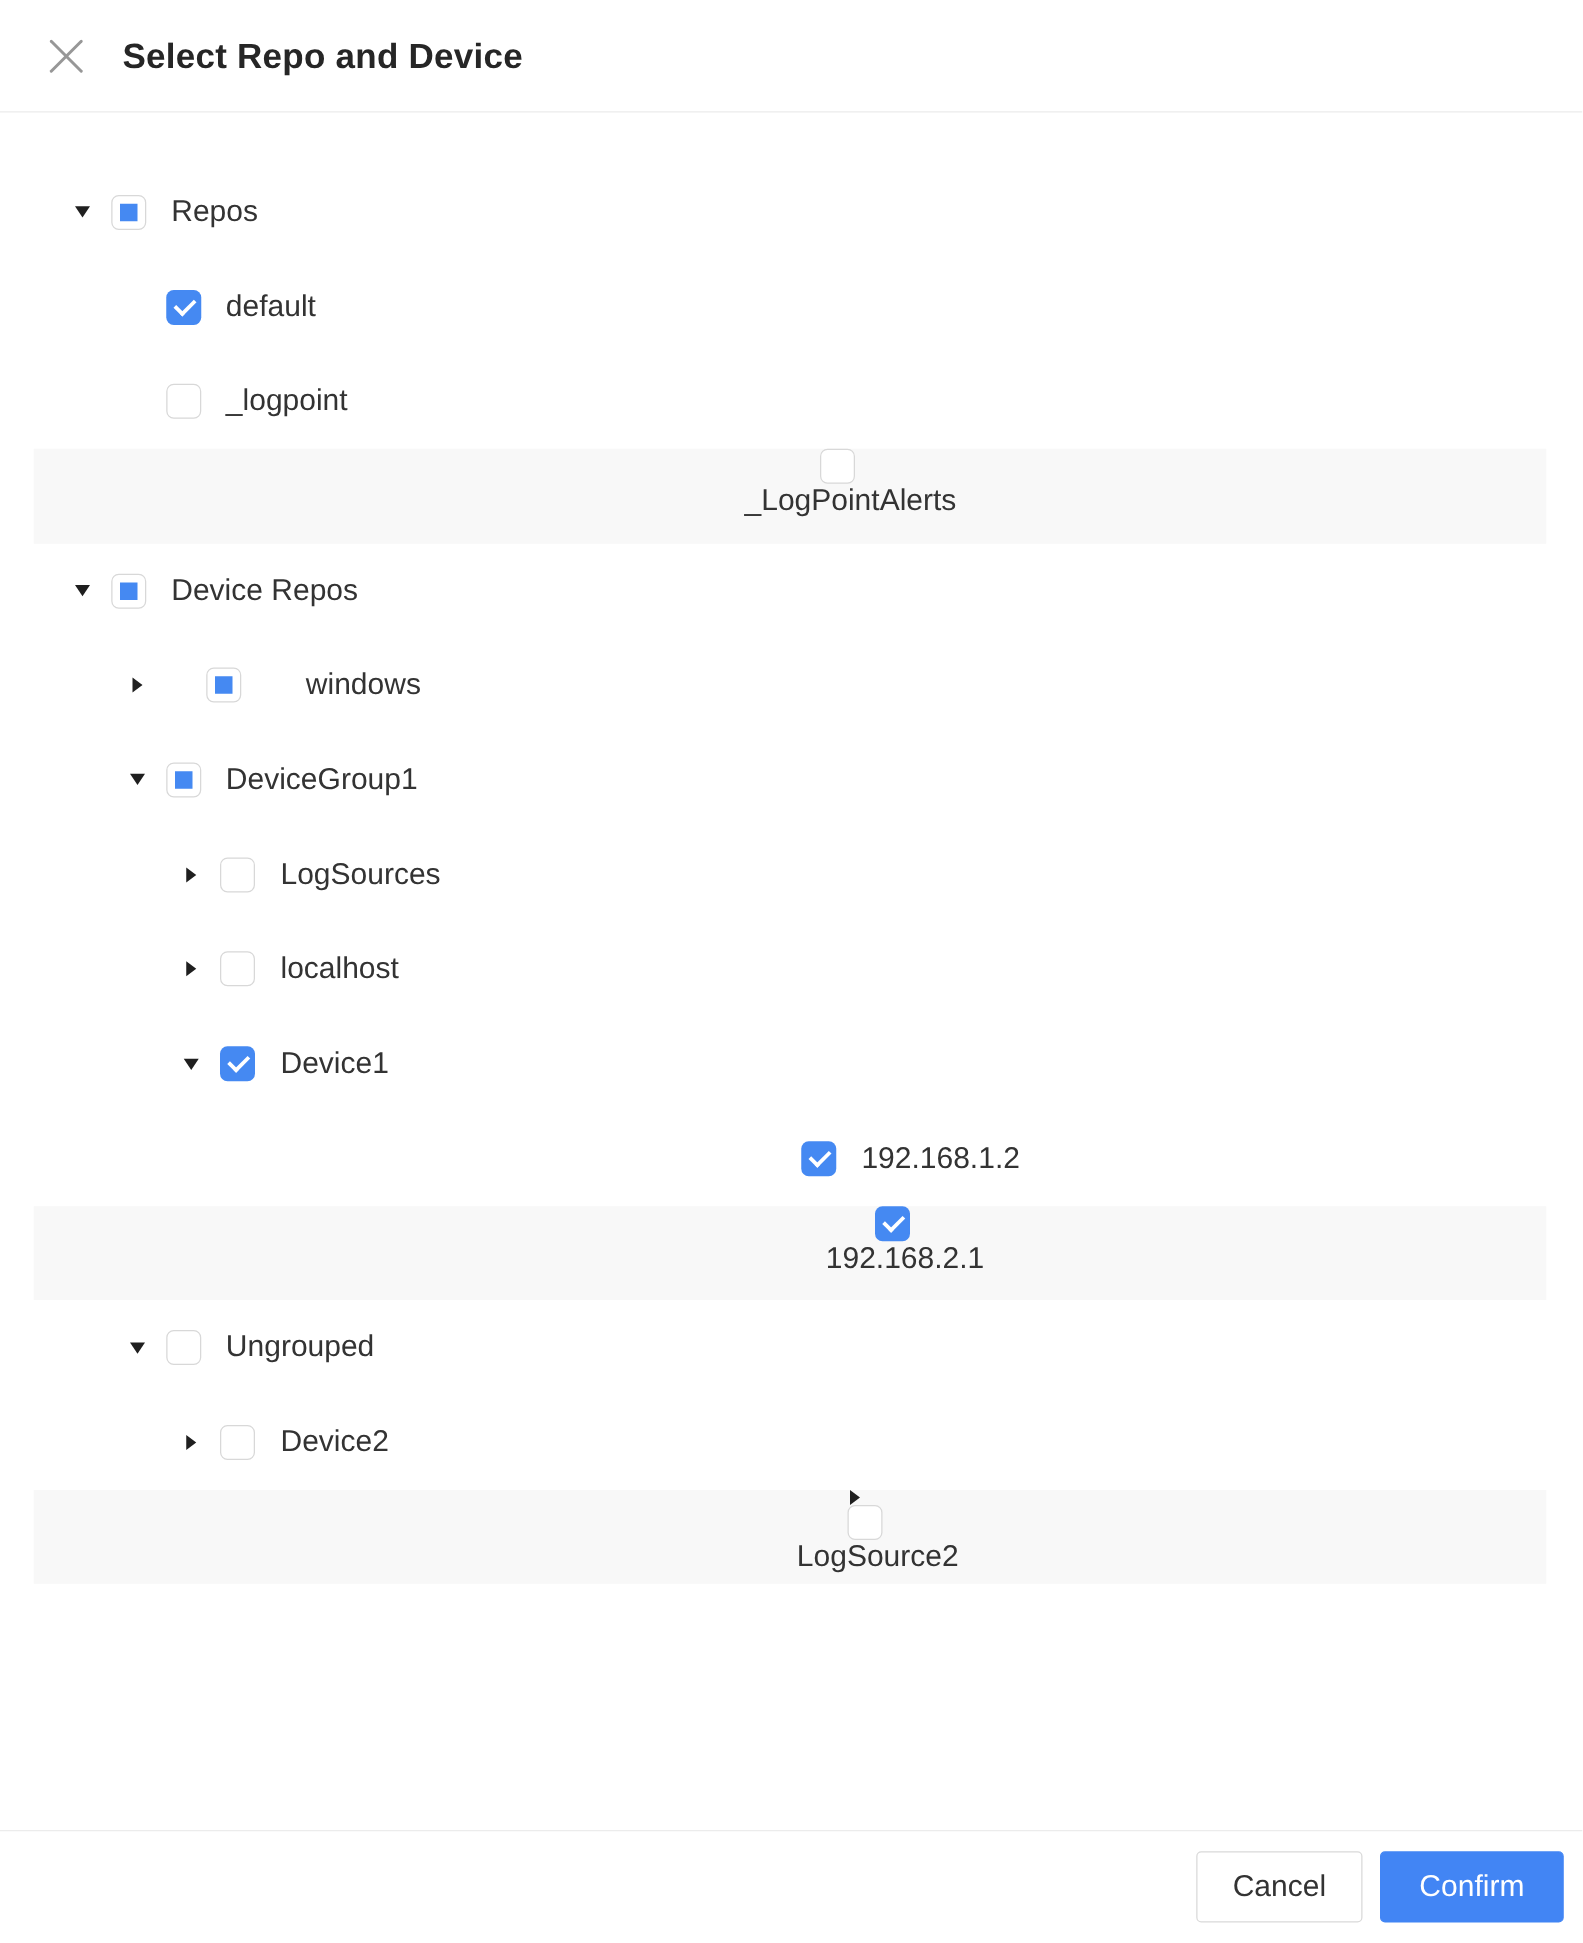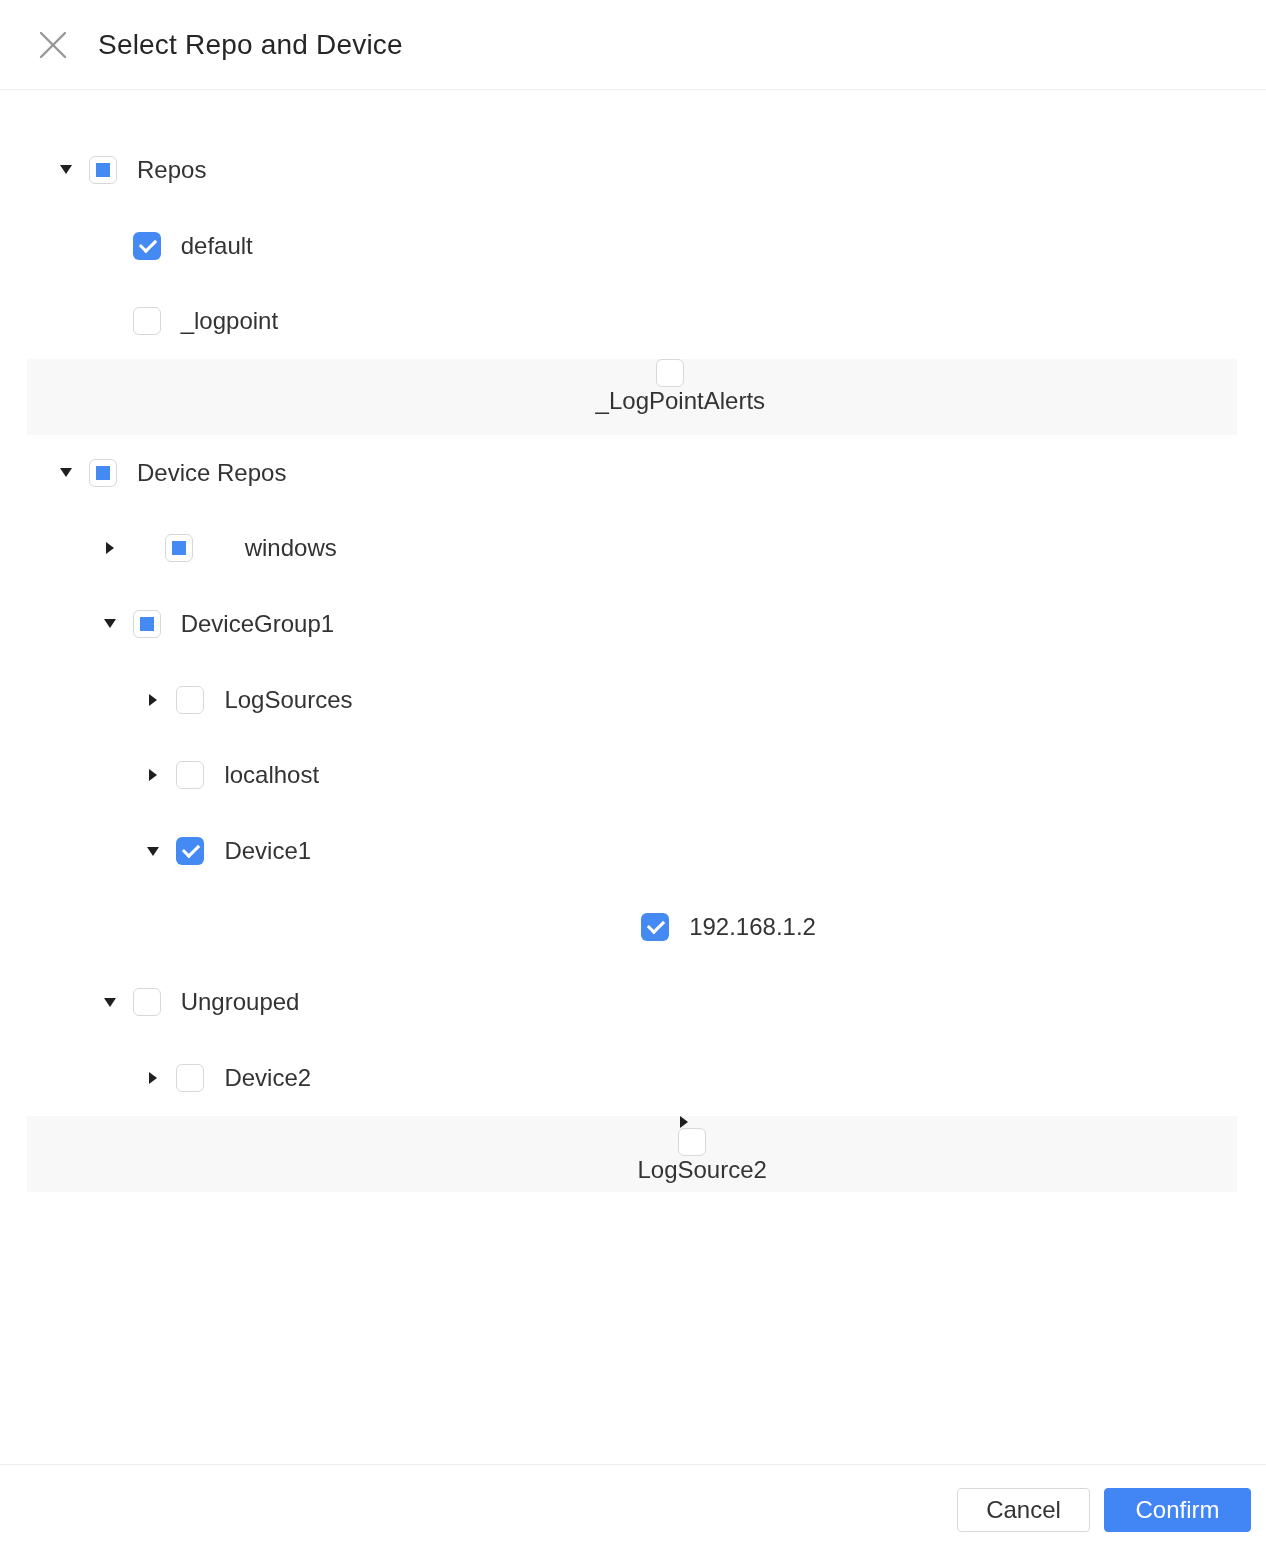"Select Repo and Device" .modal-title { font-weight: 400 -> 700 }
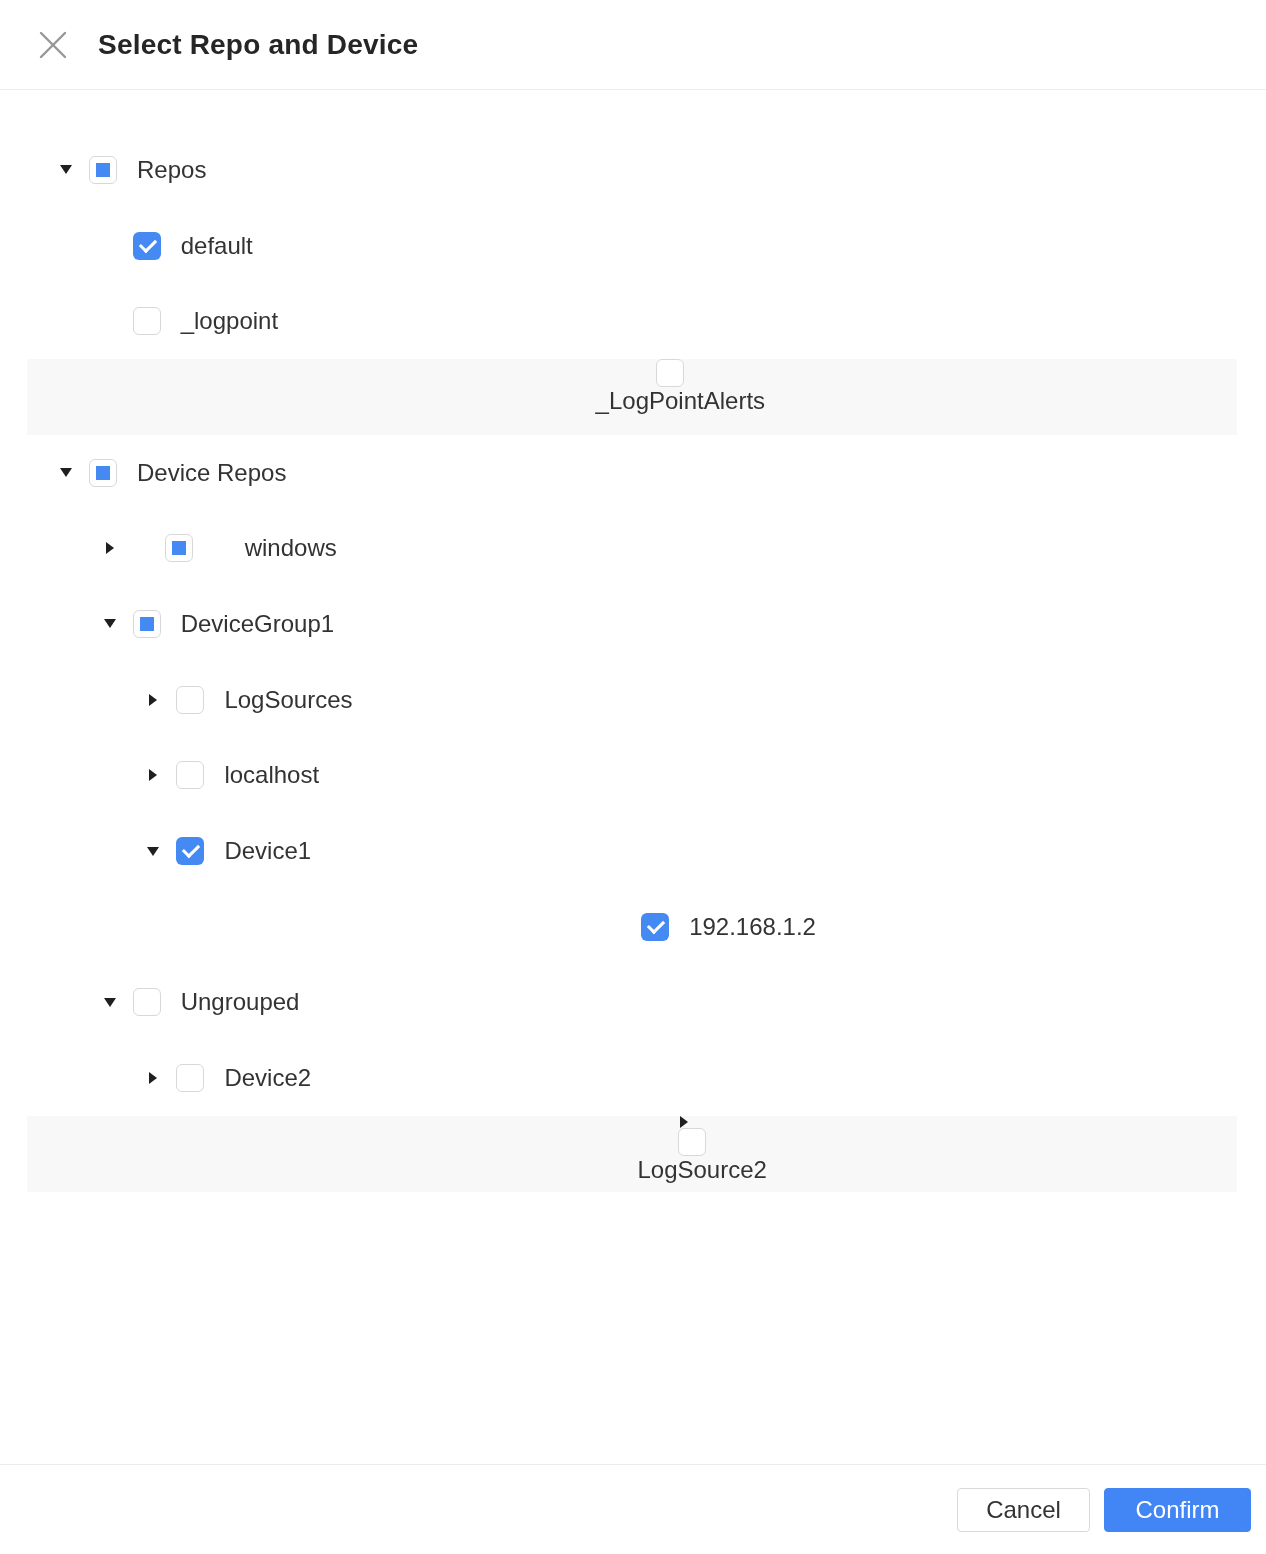"192.168.2.1" div.row { html: none -> <div> <span></span> <span></span> <span>192.168.2.1</span> </div> }
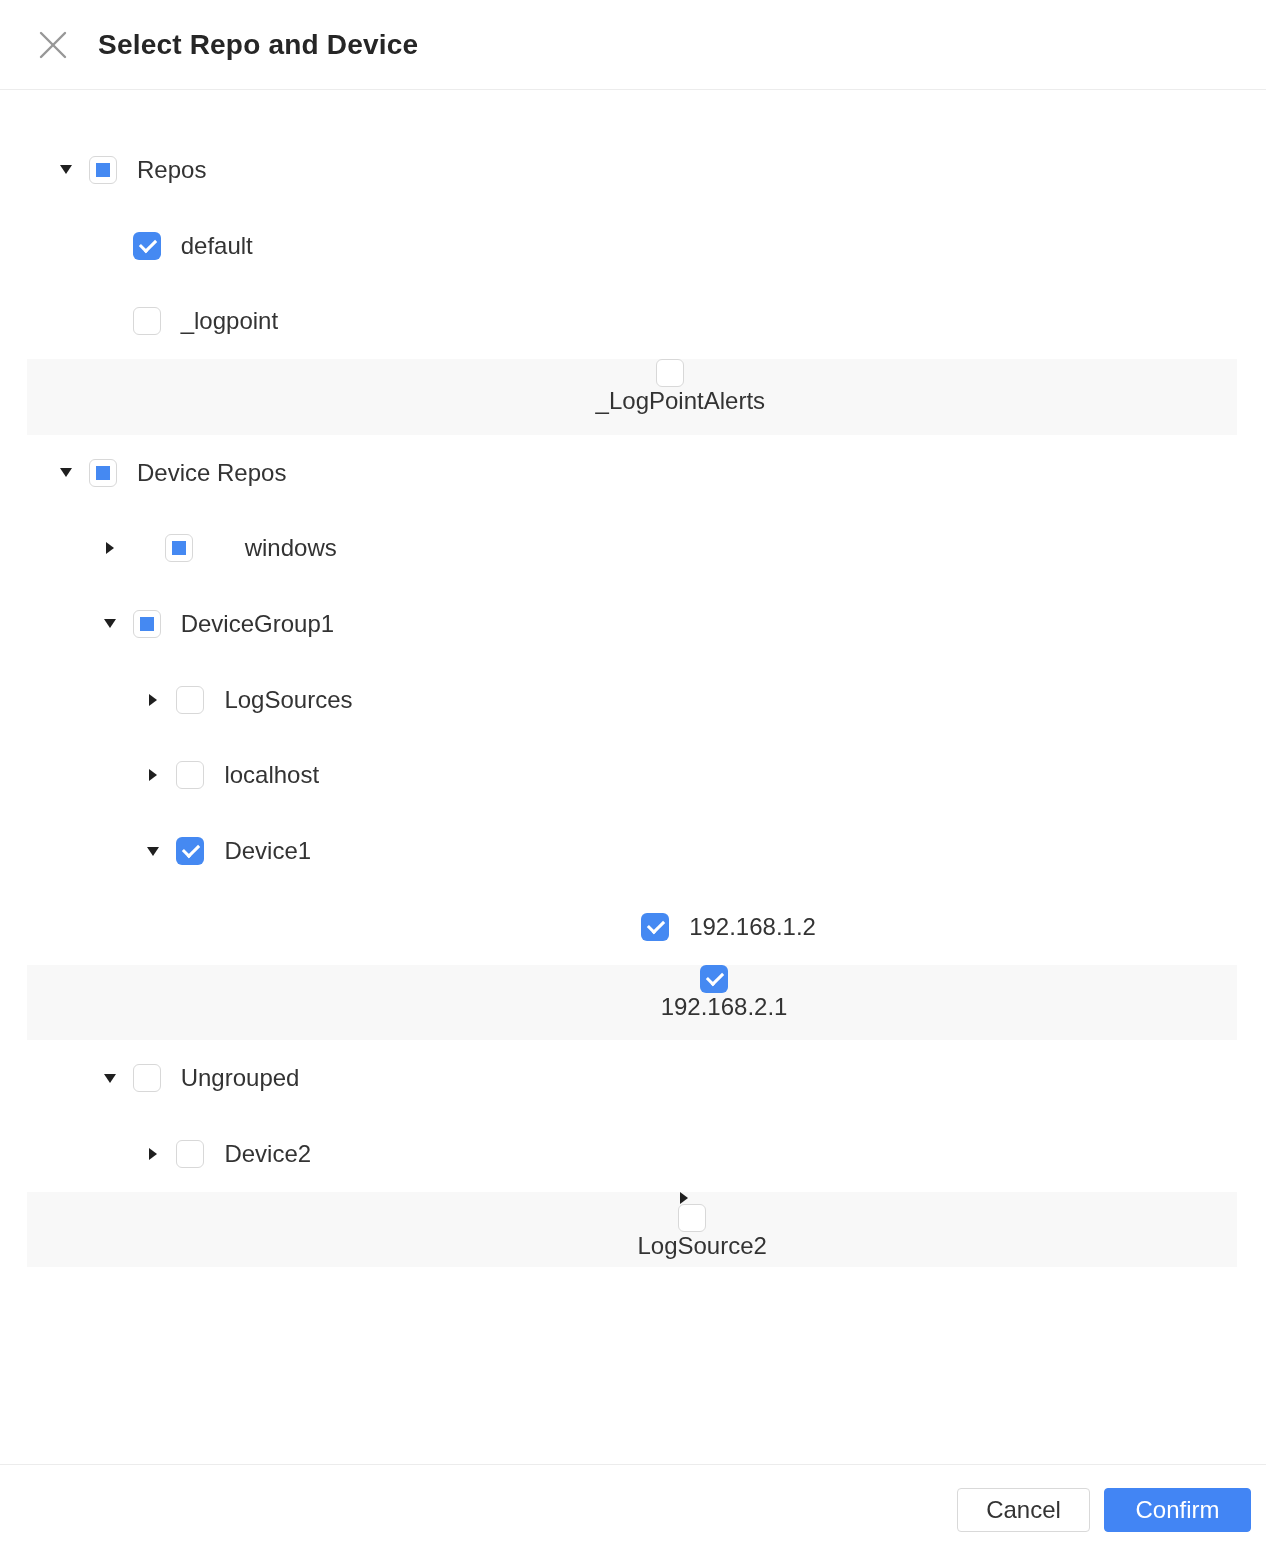"Cancel" .btn { height: 44px -> 57px }
